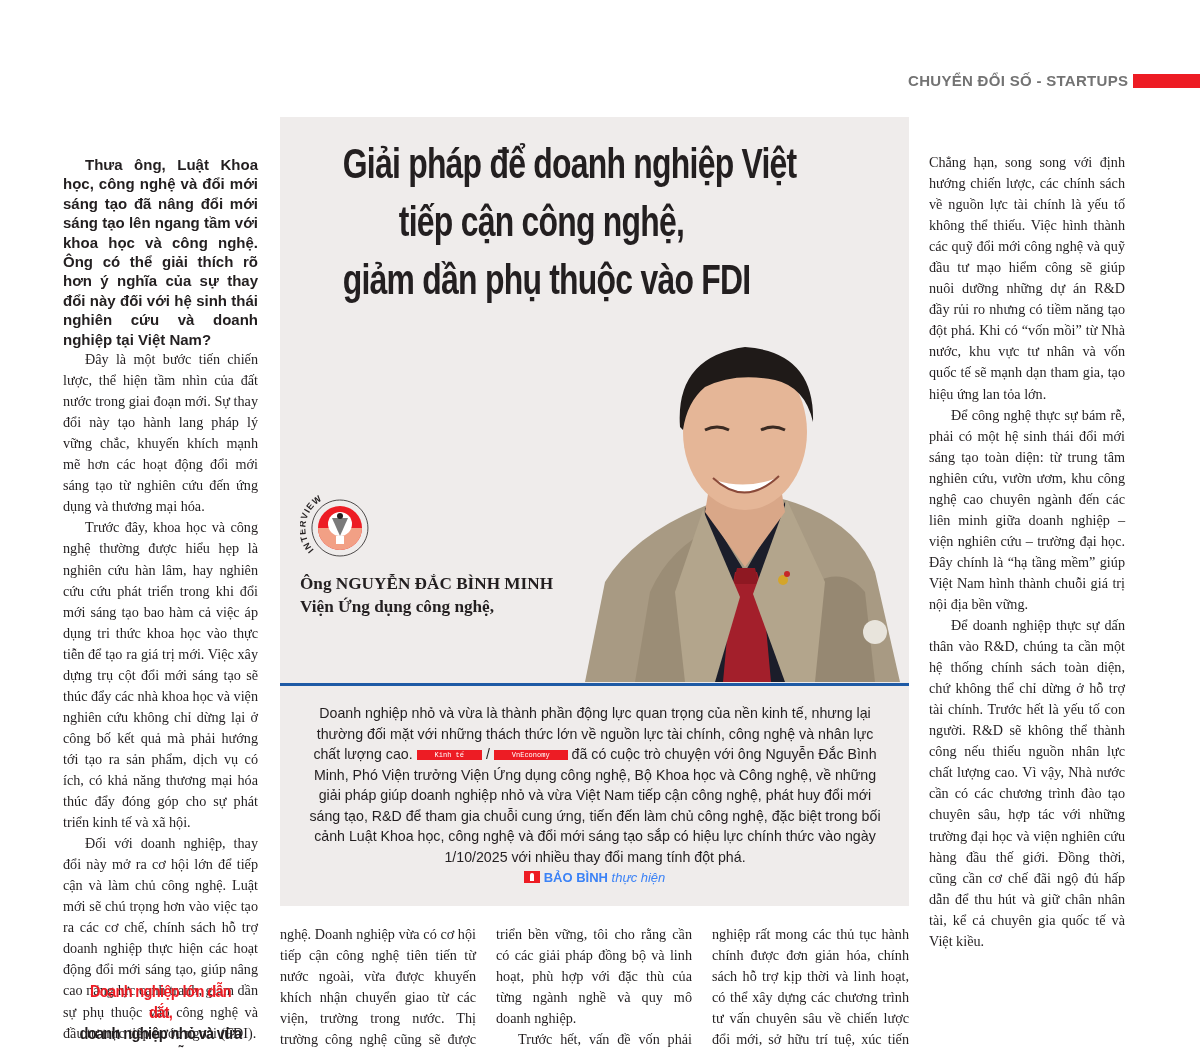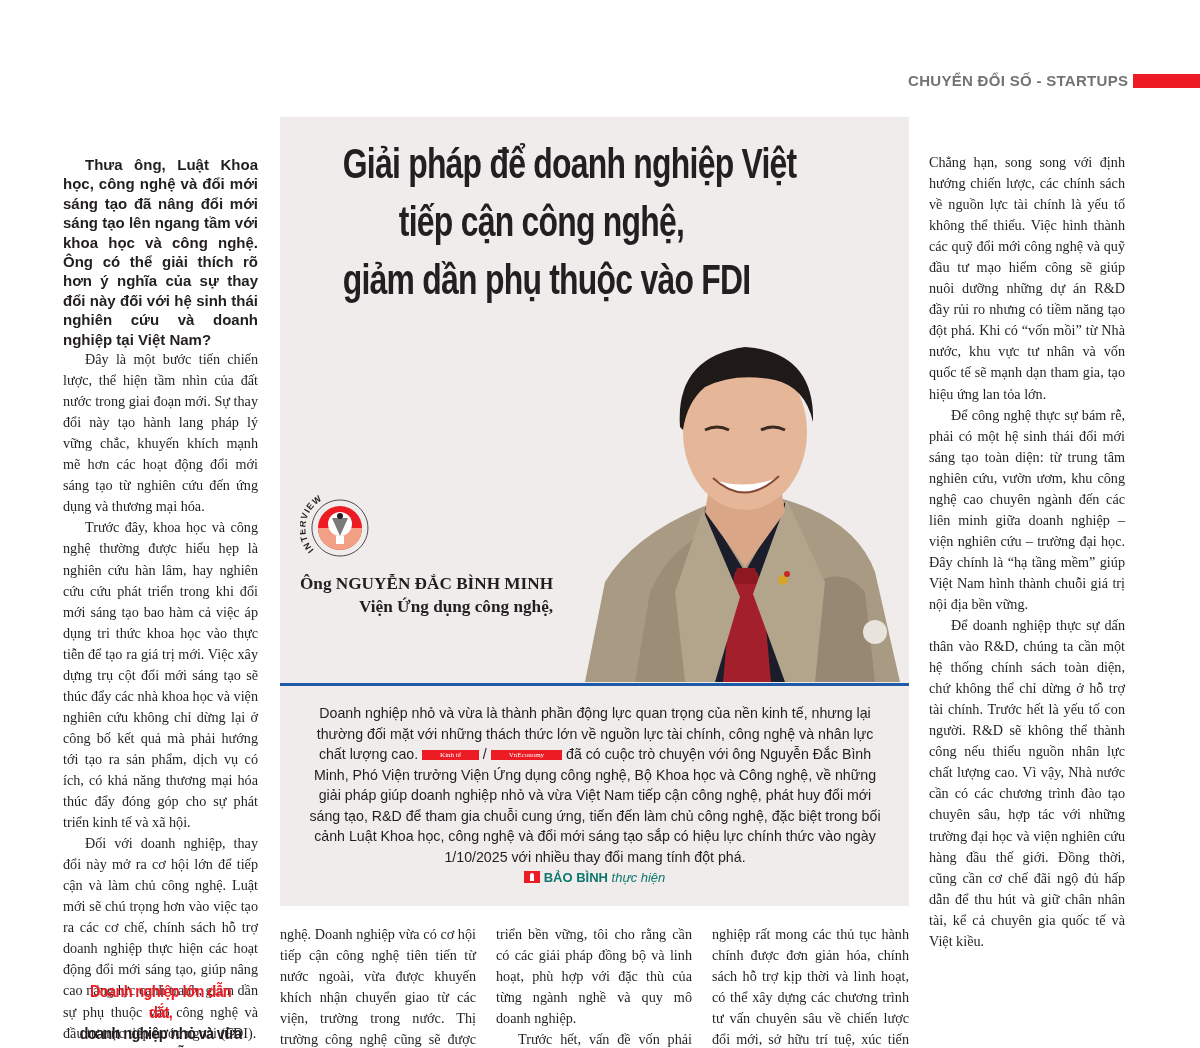"Ông NGUYỄN ĐẮC BÌNH MINH" .interviewee span { text-align: right -> none }
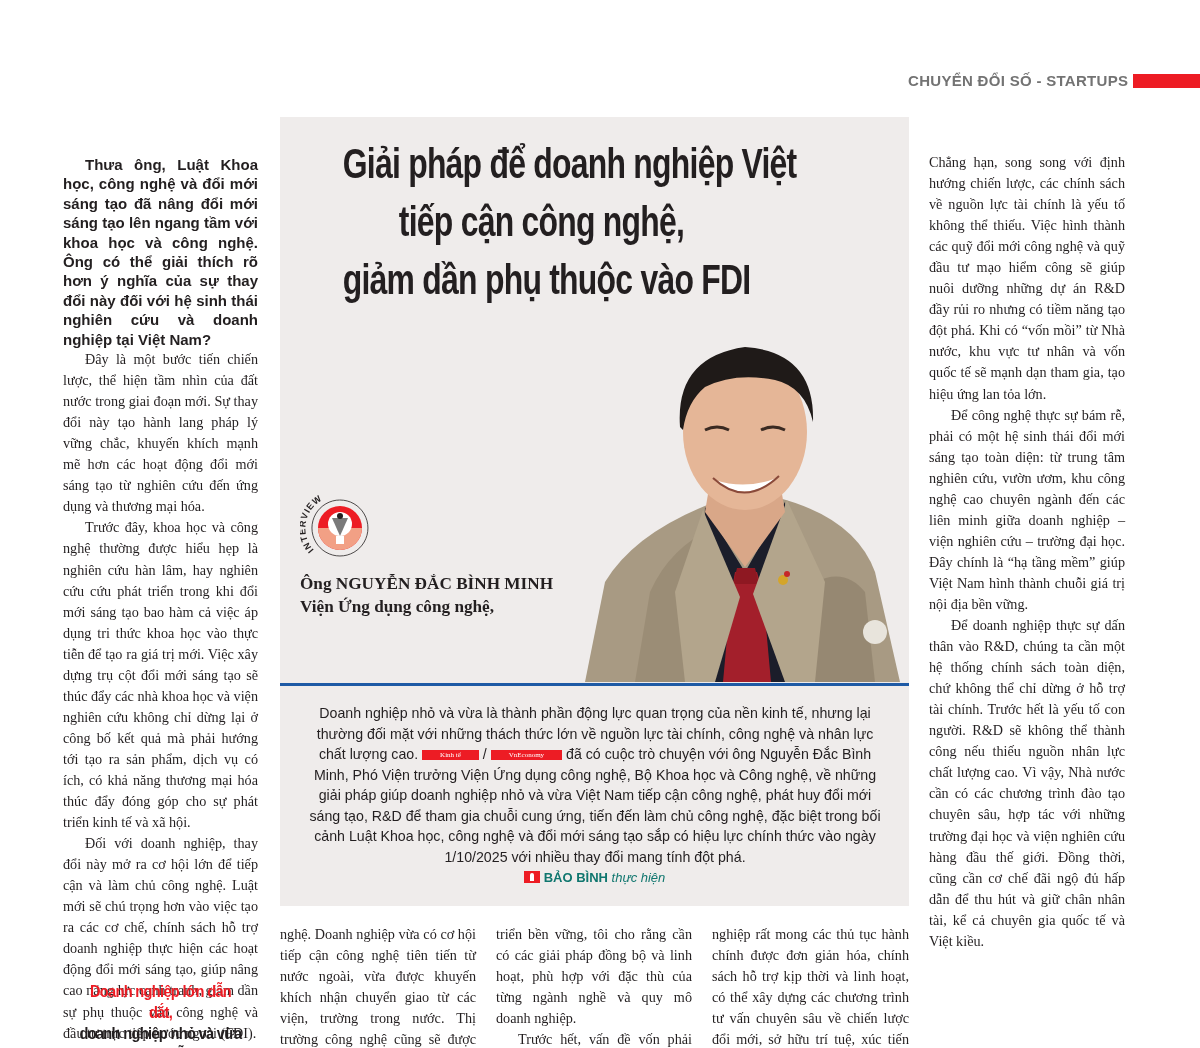"Kinh tế" .logo-chip { font-family: Liberation Serif, serif -> Liberation Mono, monospace }
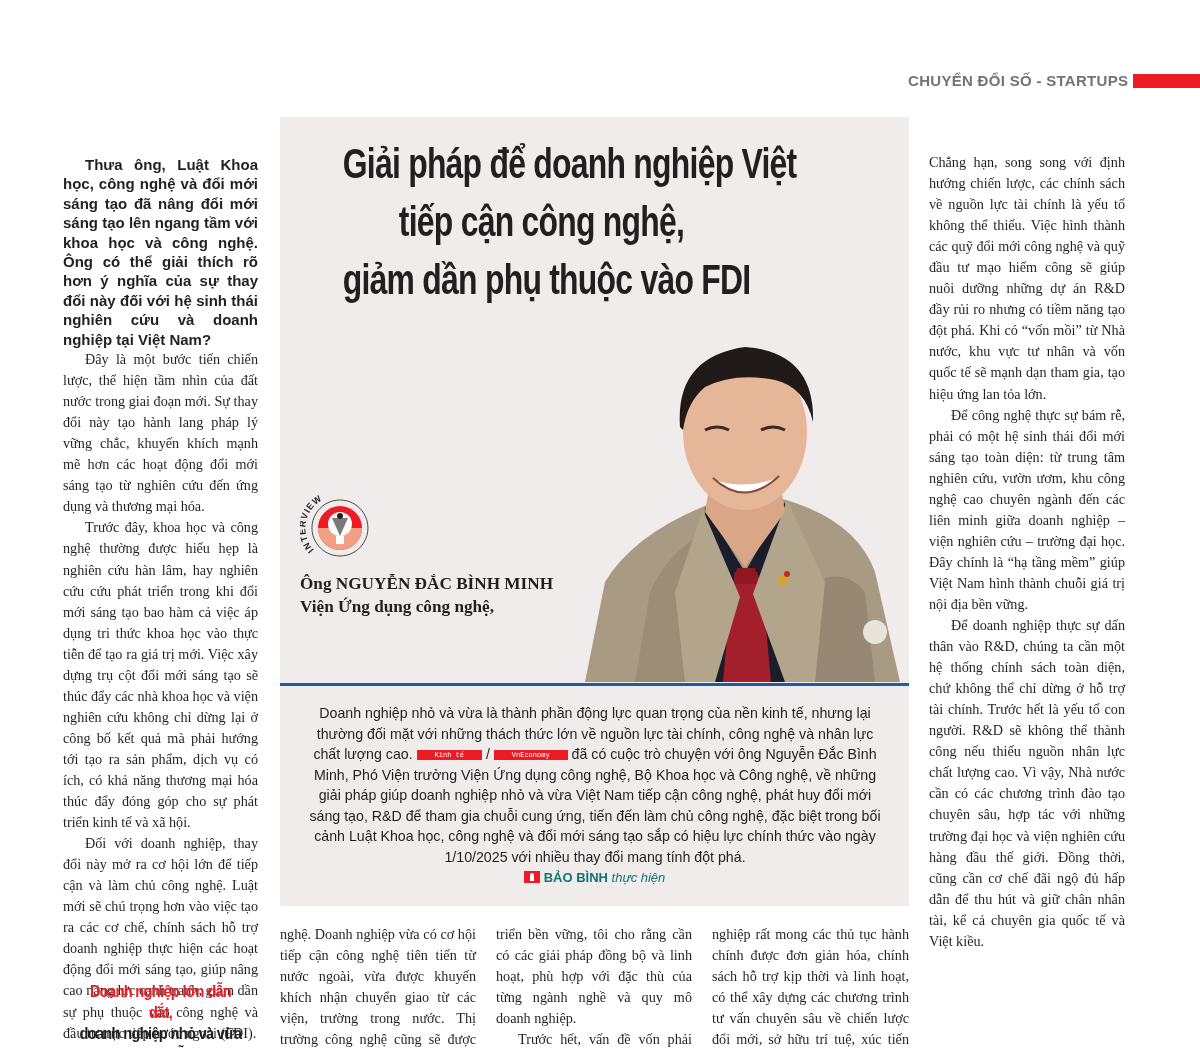"BẢO BÌNH thực hiện" .byline { color: #0f766e -> #3b82f6 }
